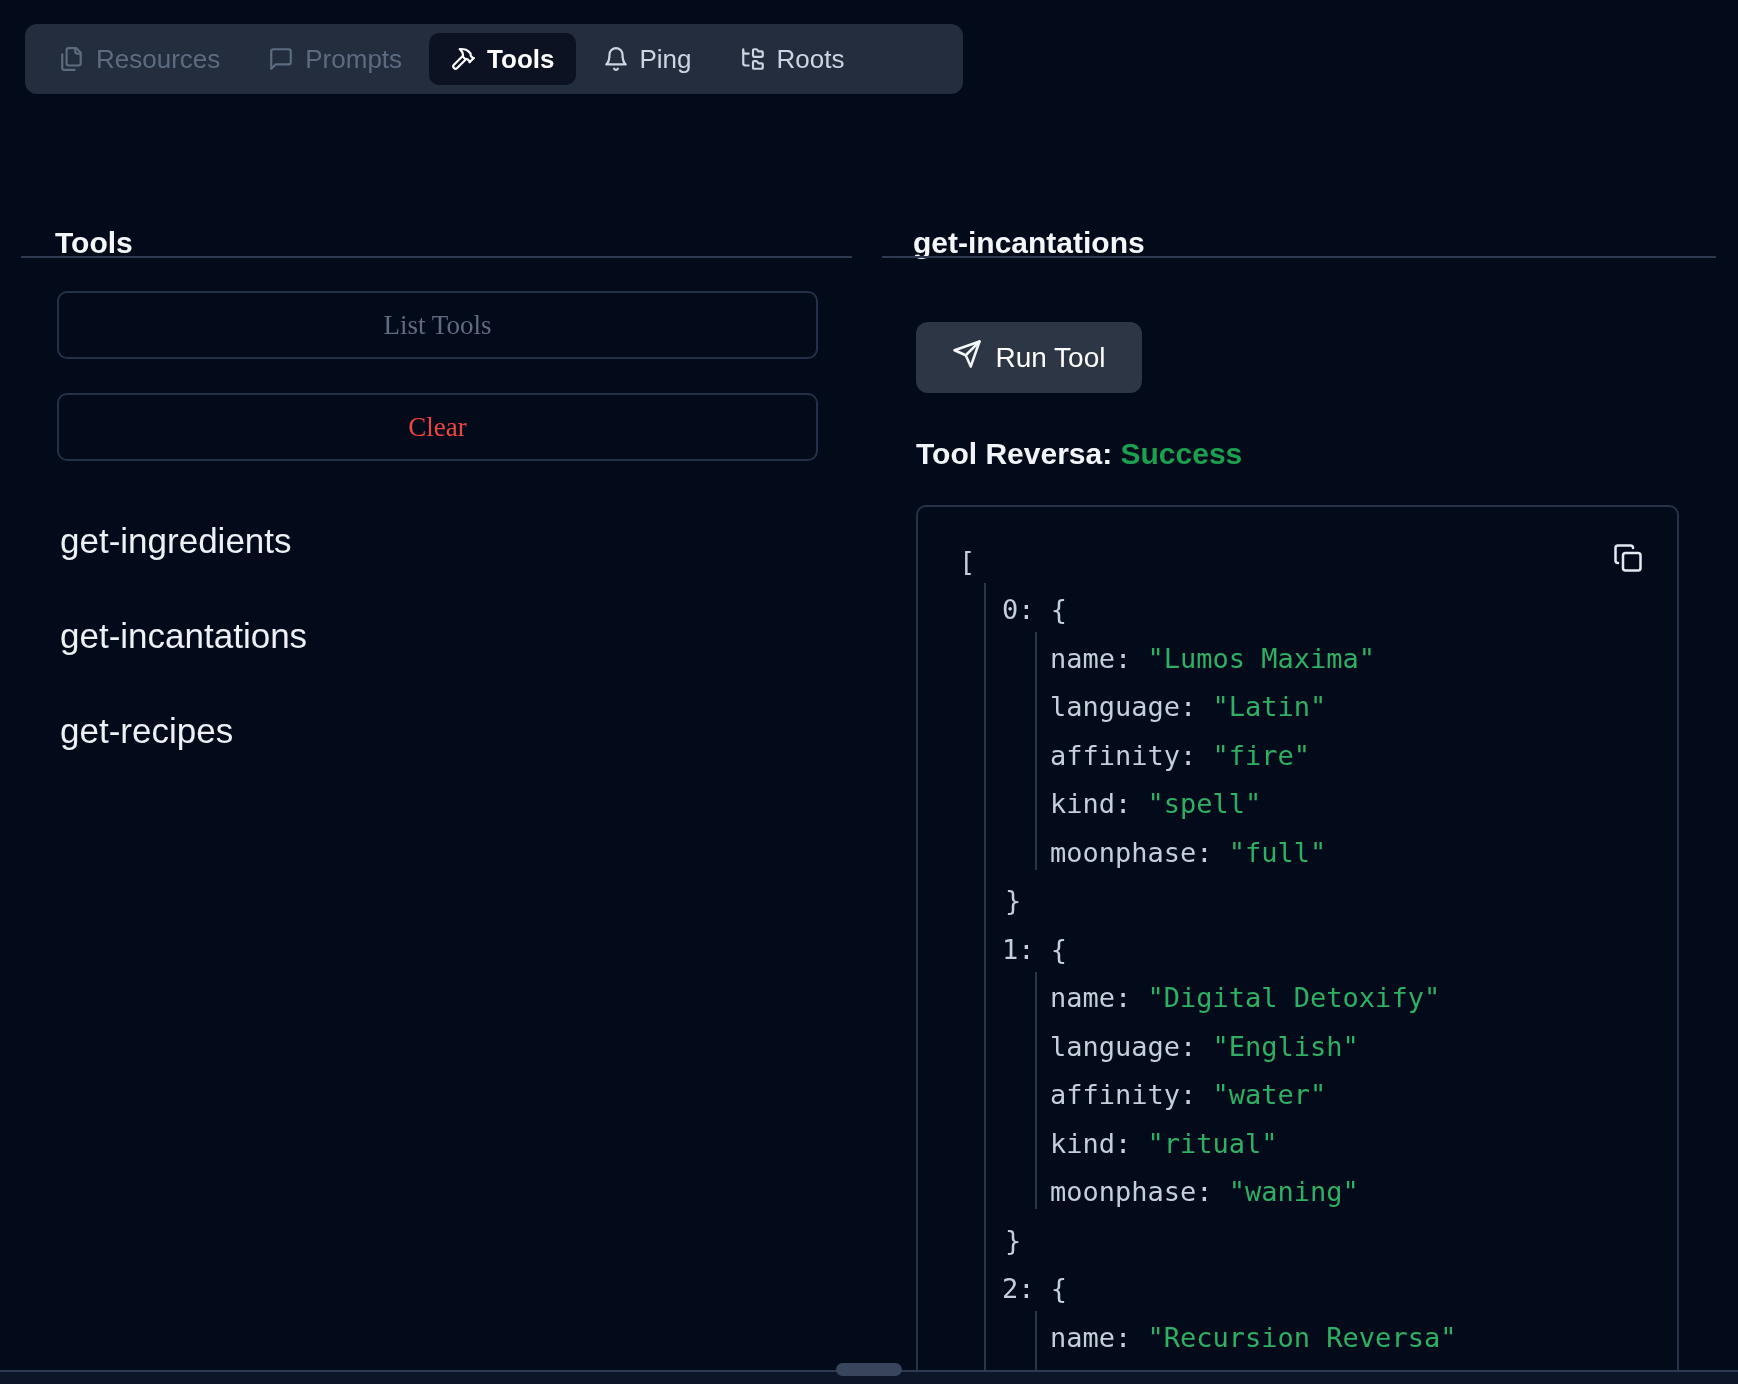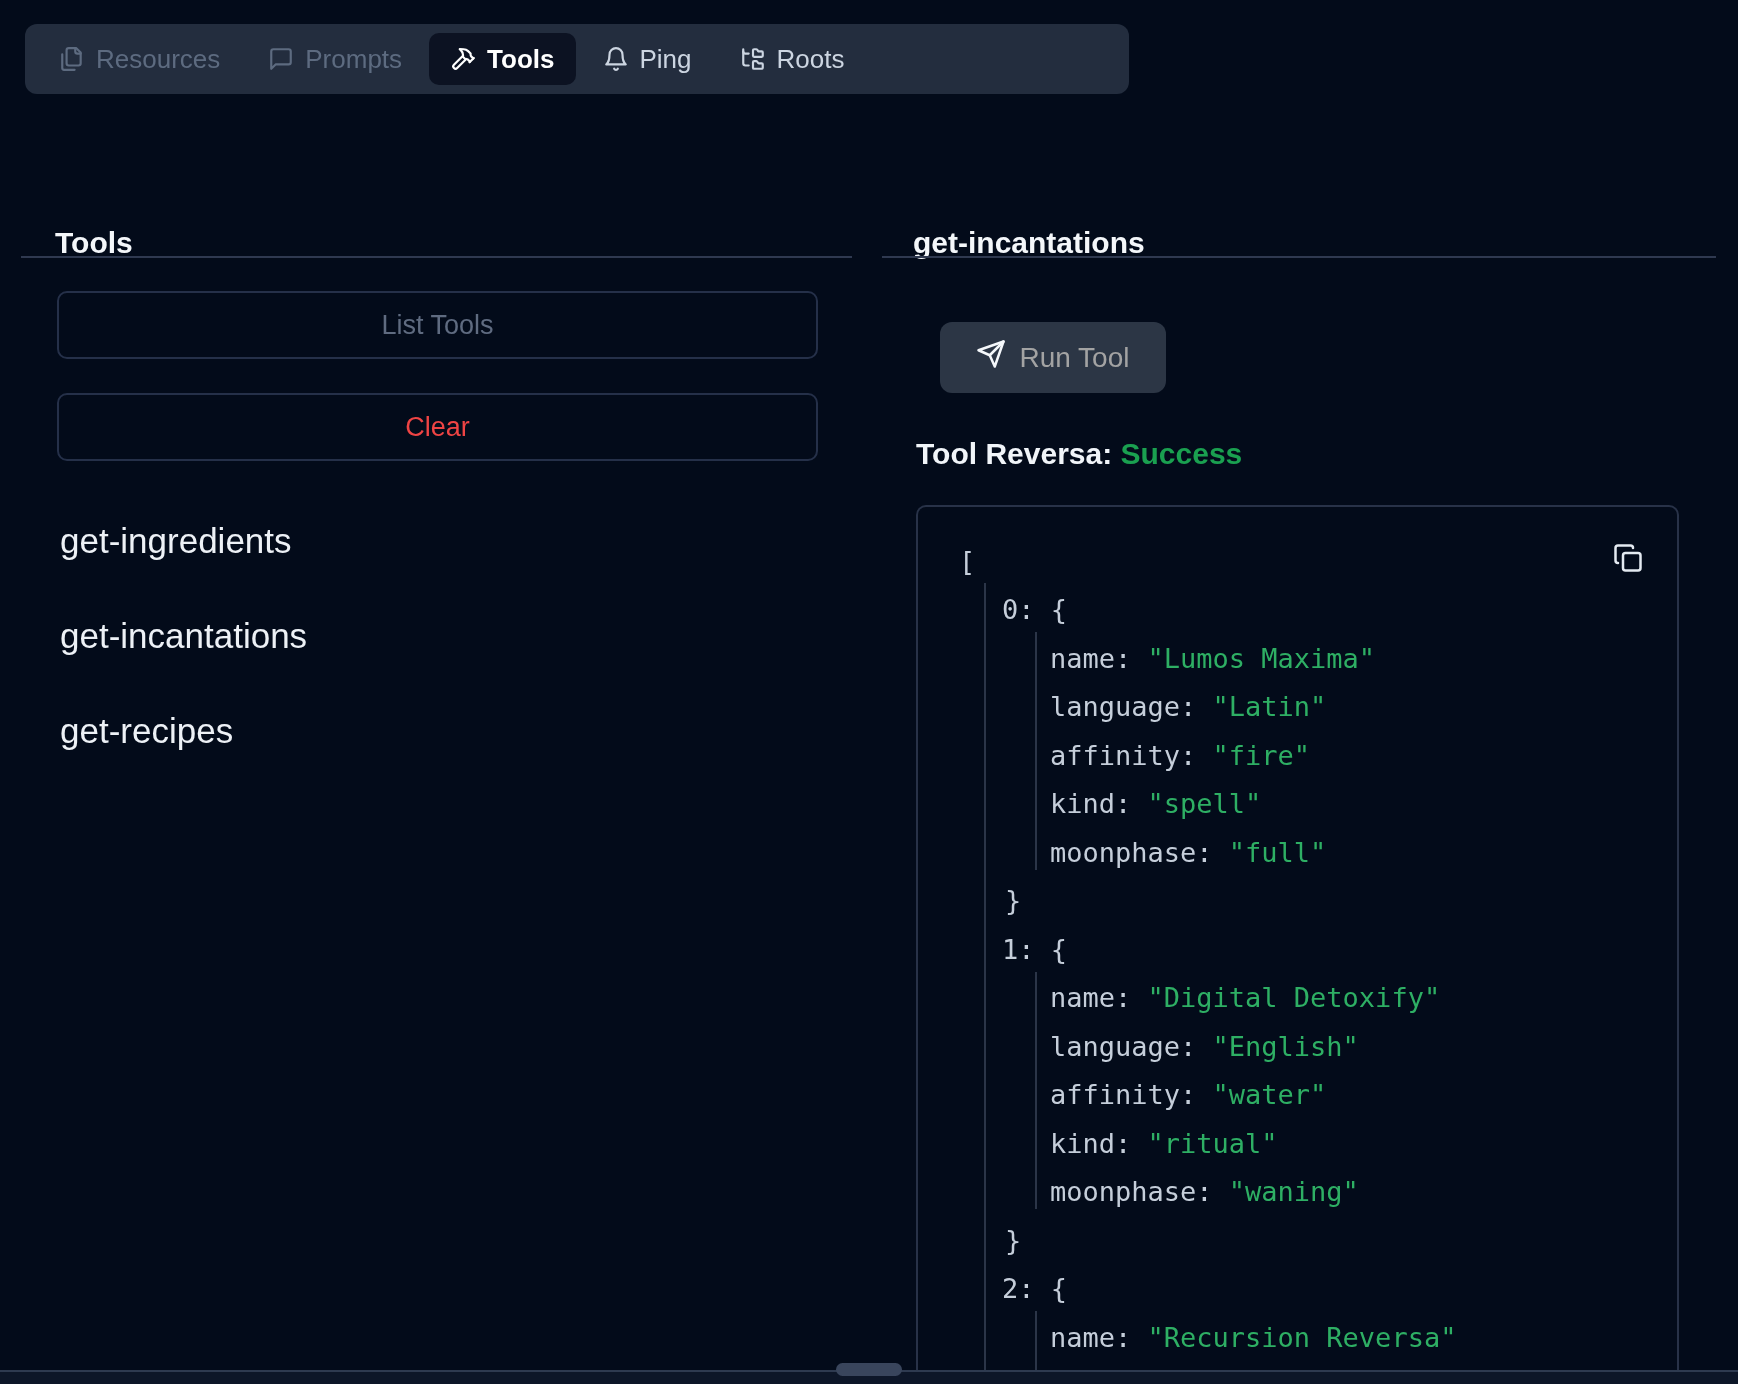"Resources" .navbar { width: 1104px -> 938px }
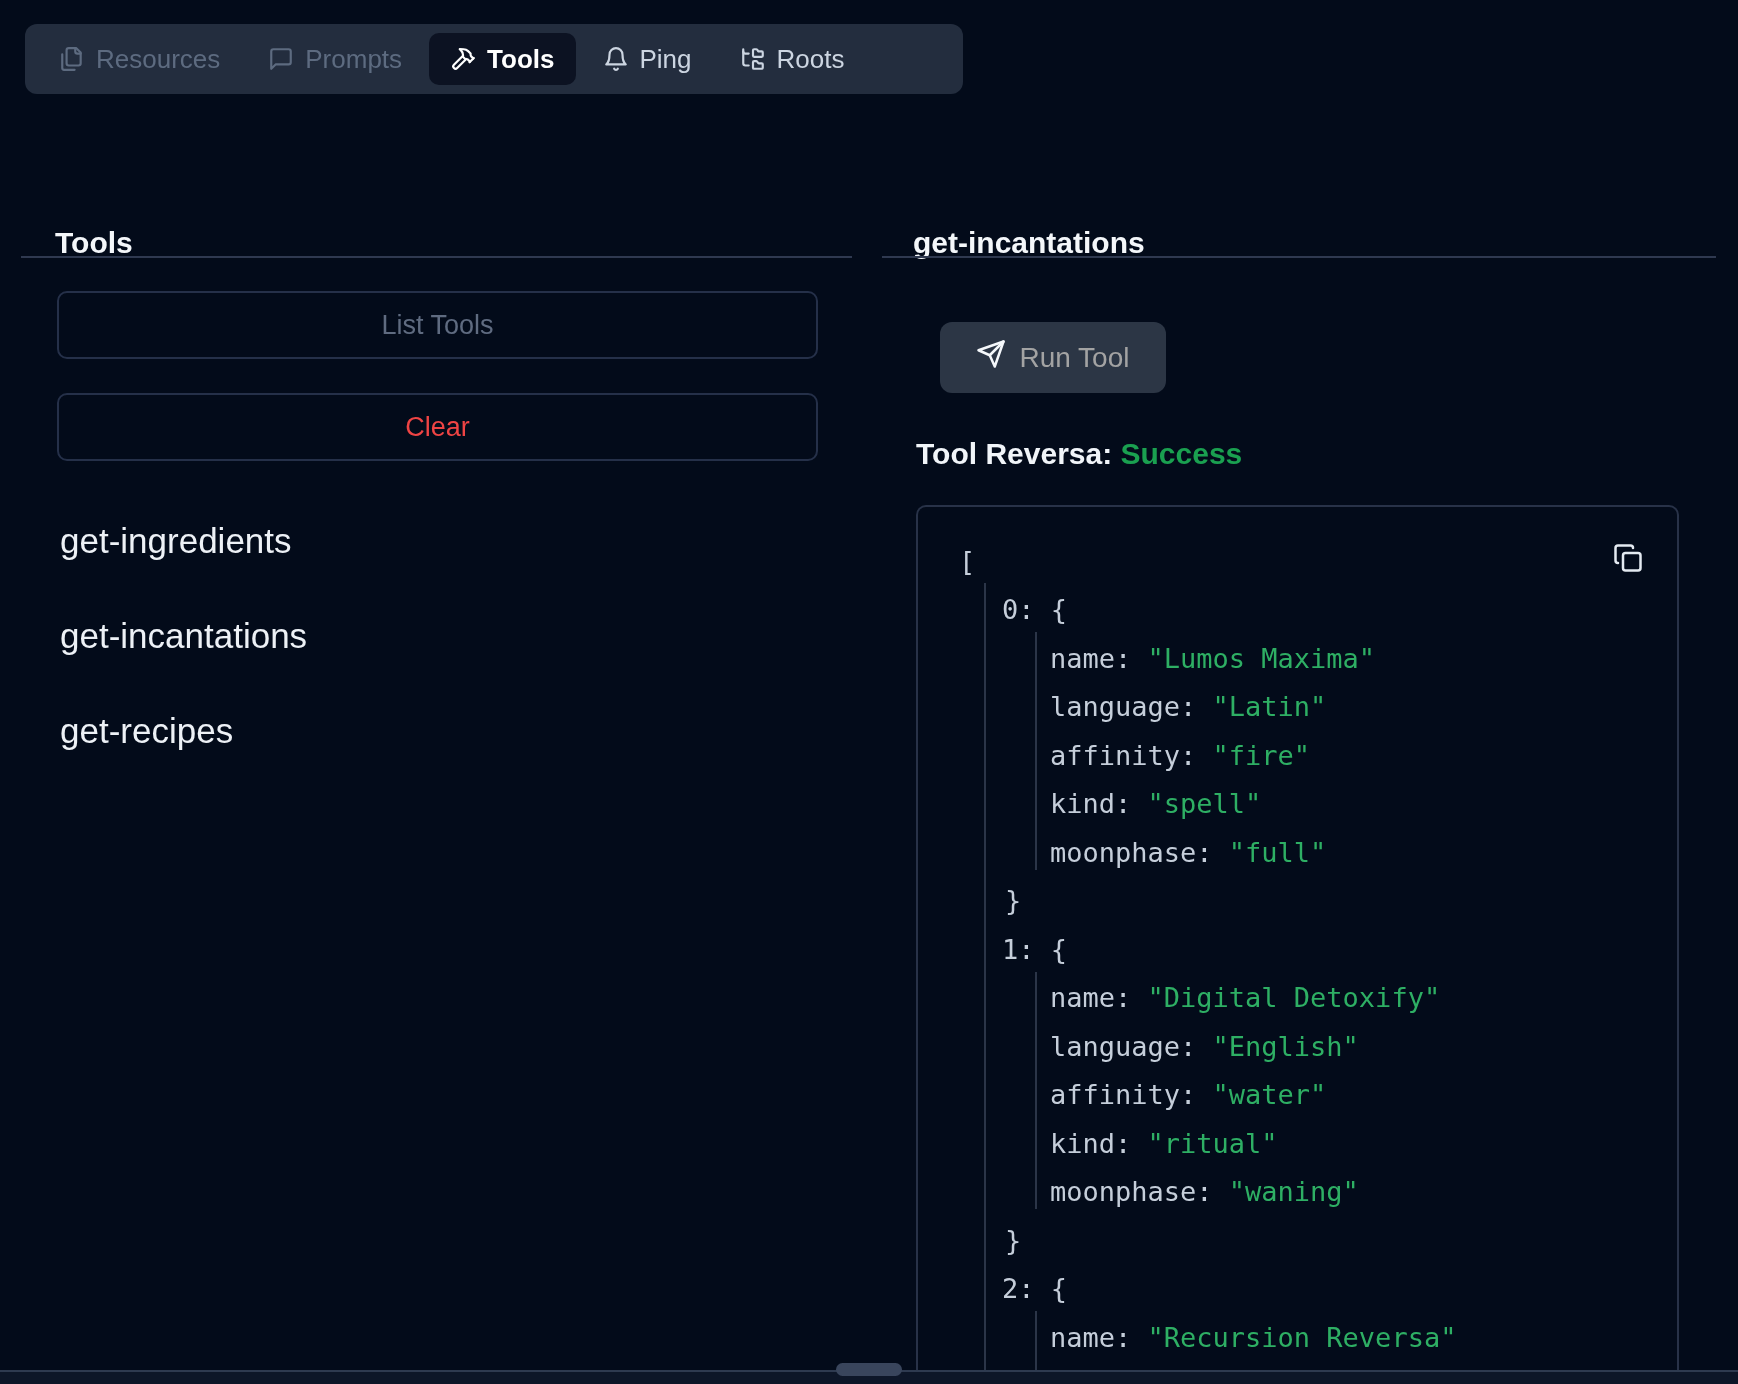"List Tools" .big-btn { font-family: Liberation Sans, sans-serif -> Liberation Serif, serif }
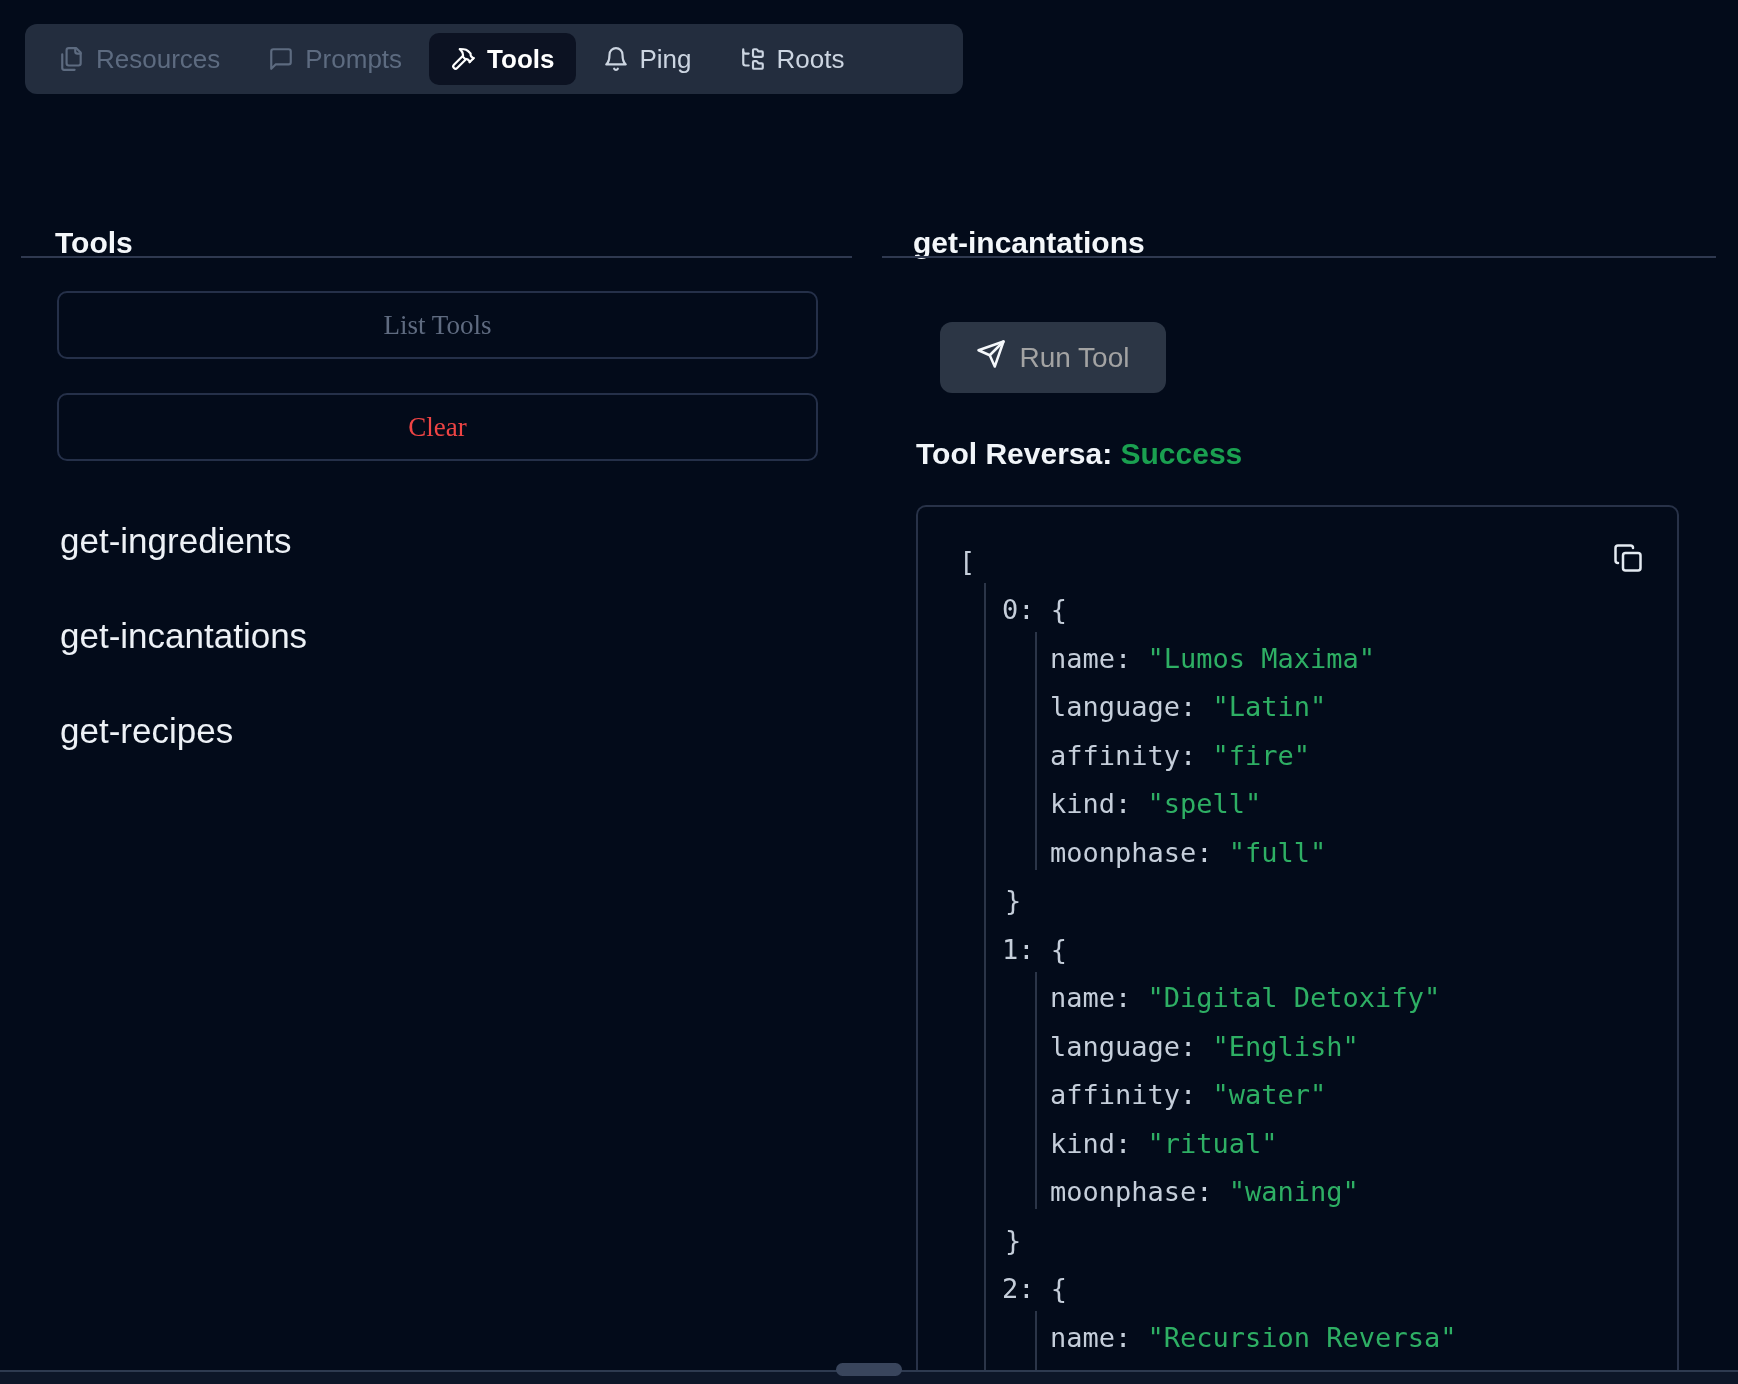"Run Tool" #run-tool-btn { color: #a3a3a3 -> #ffffff; margin-left: 24px -> none }
